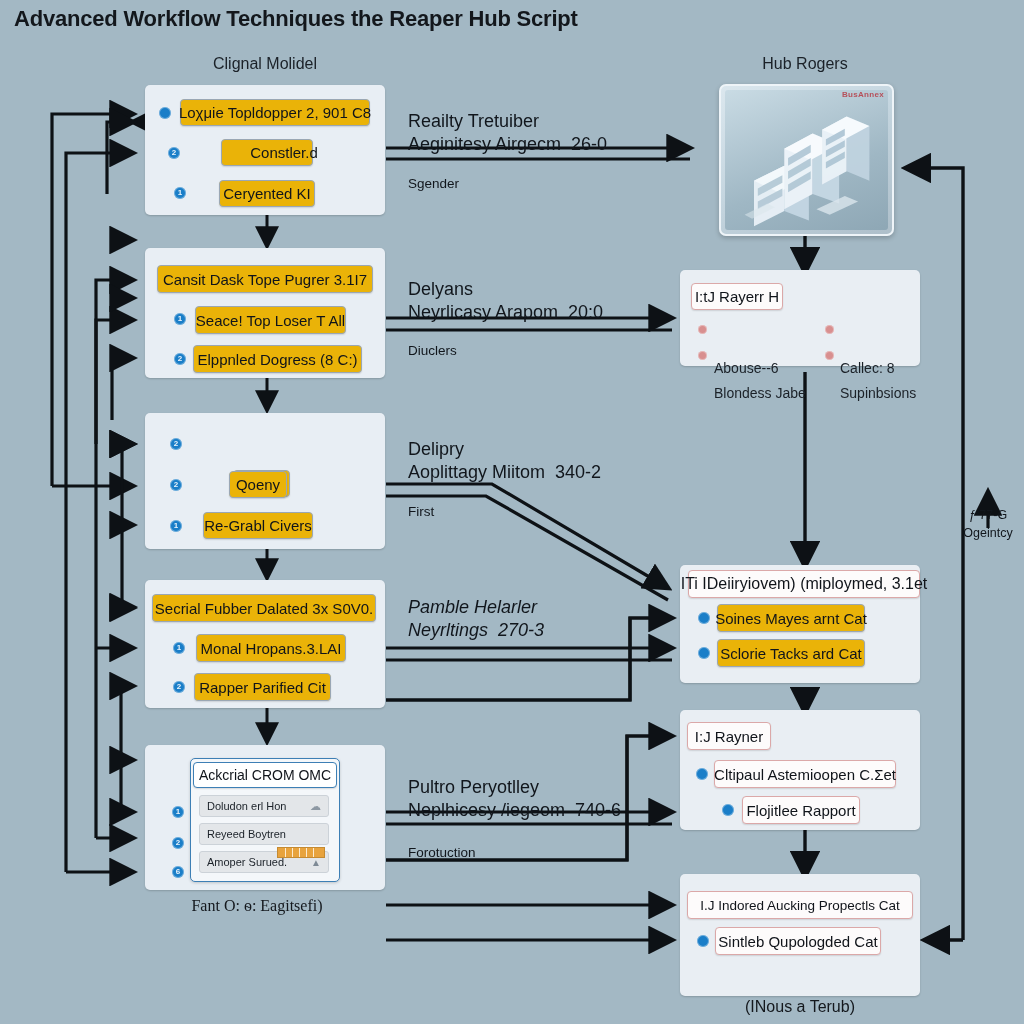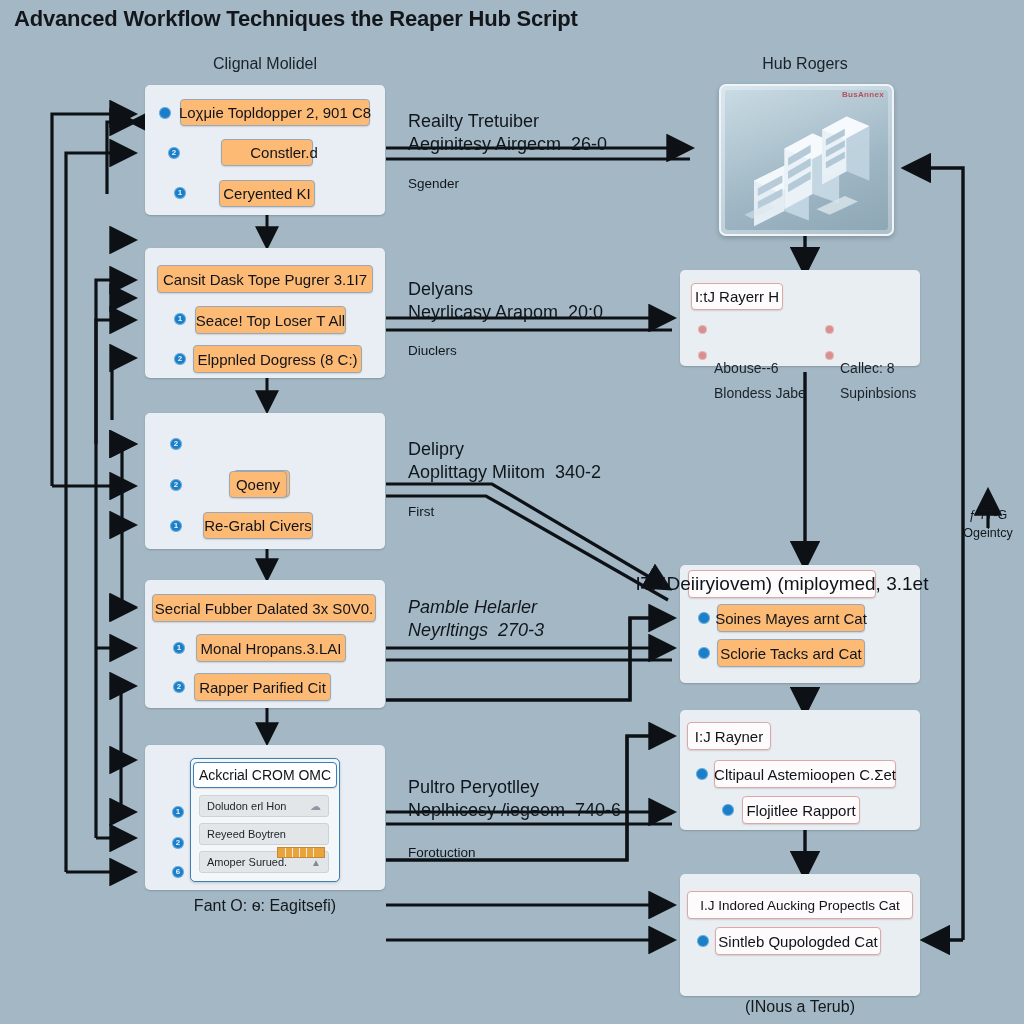"Loχμie Topldopper 2, 901 C8" .chip { background: #fdba74 -> #eab308 }
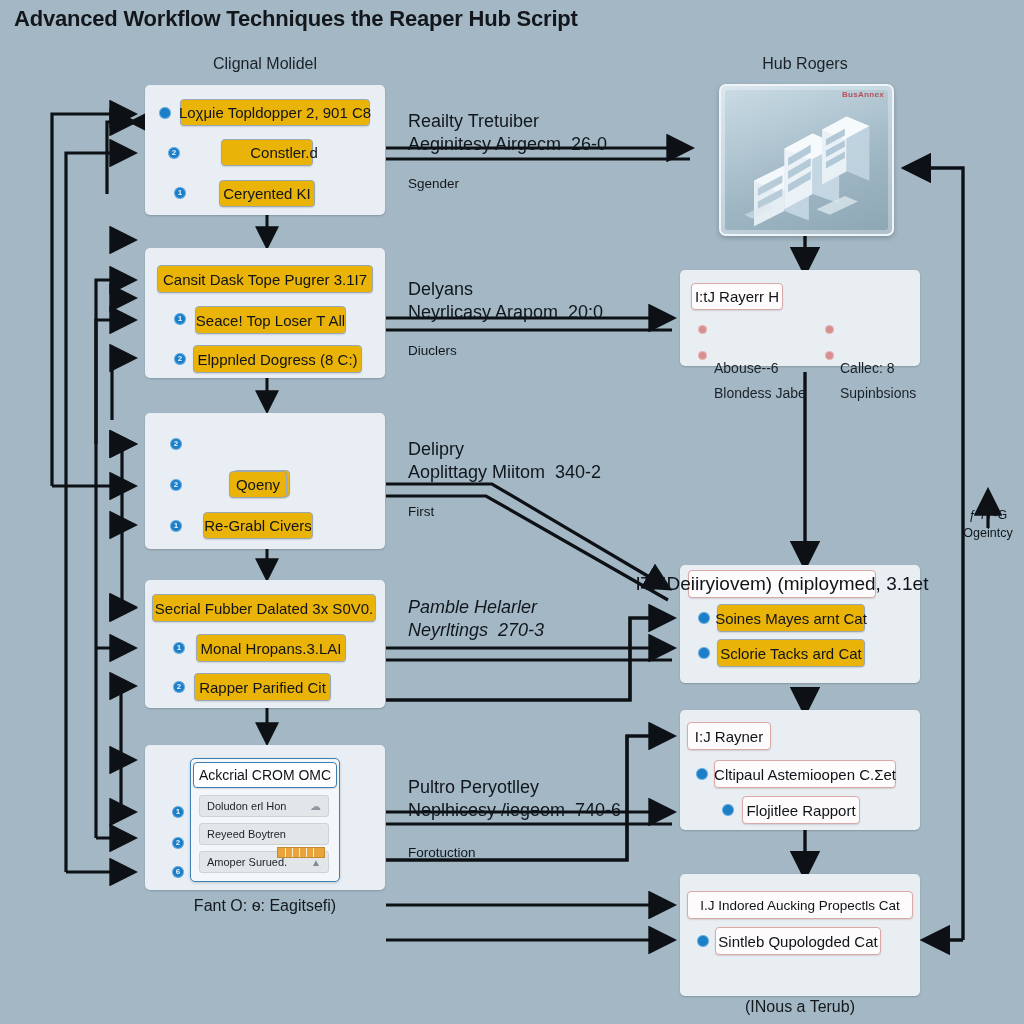"ITi IDeiiryiovem) (miploymed, 3.1et" div.chip { font-size: 19px -> 16px; width: 188px -> 232px }
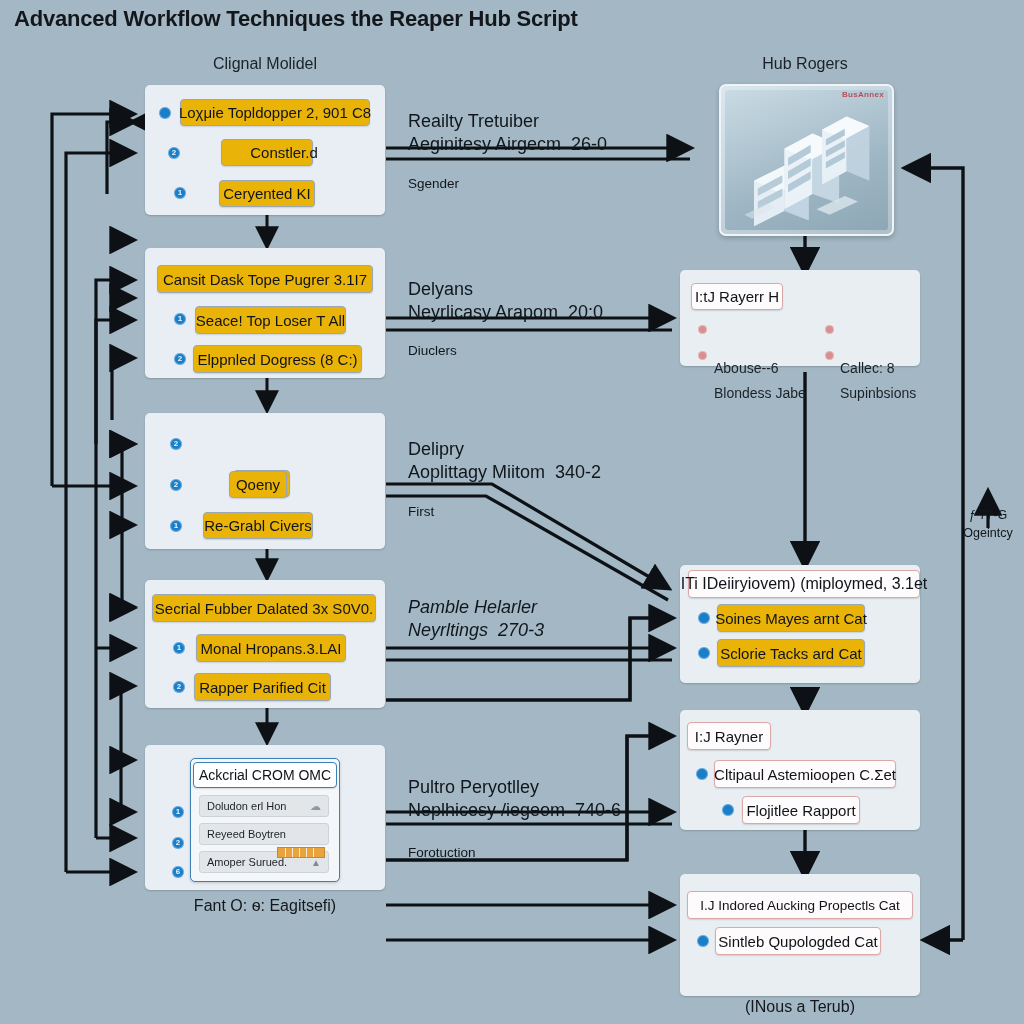"Fant O: ѳ: Eagitsefi)" div.grpcap { font-family: none -> Liberation Serif, serif; left: 145px -> 137px }
